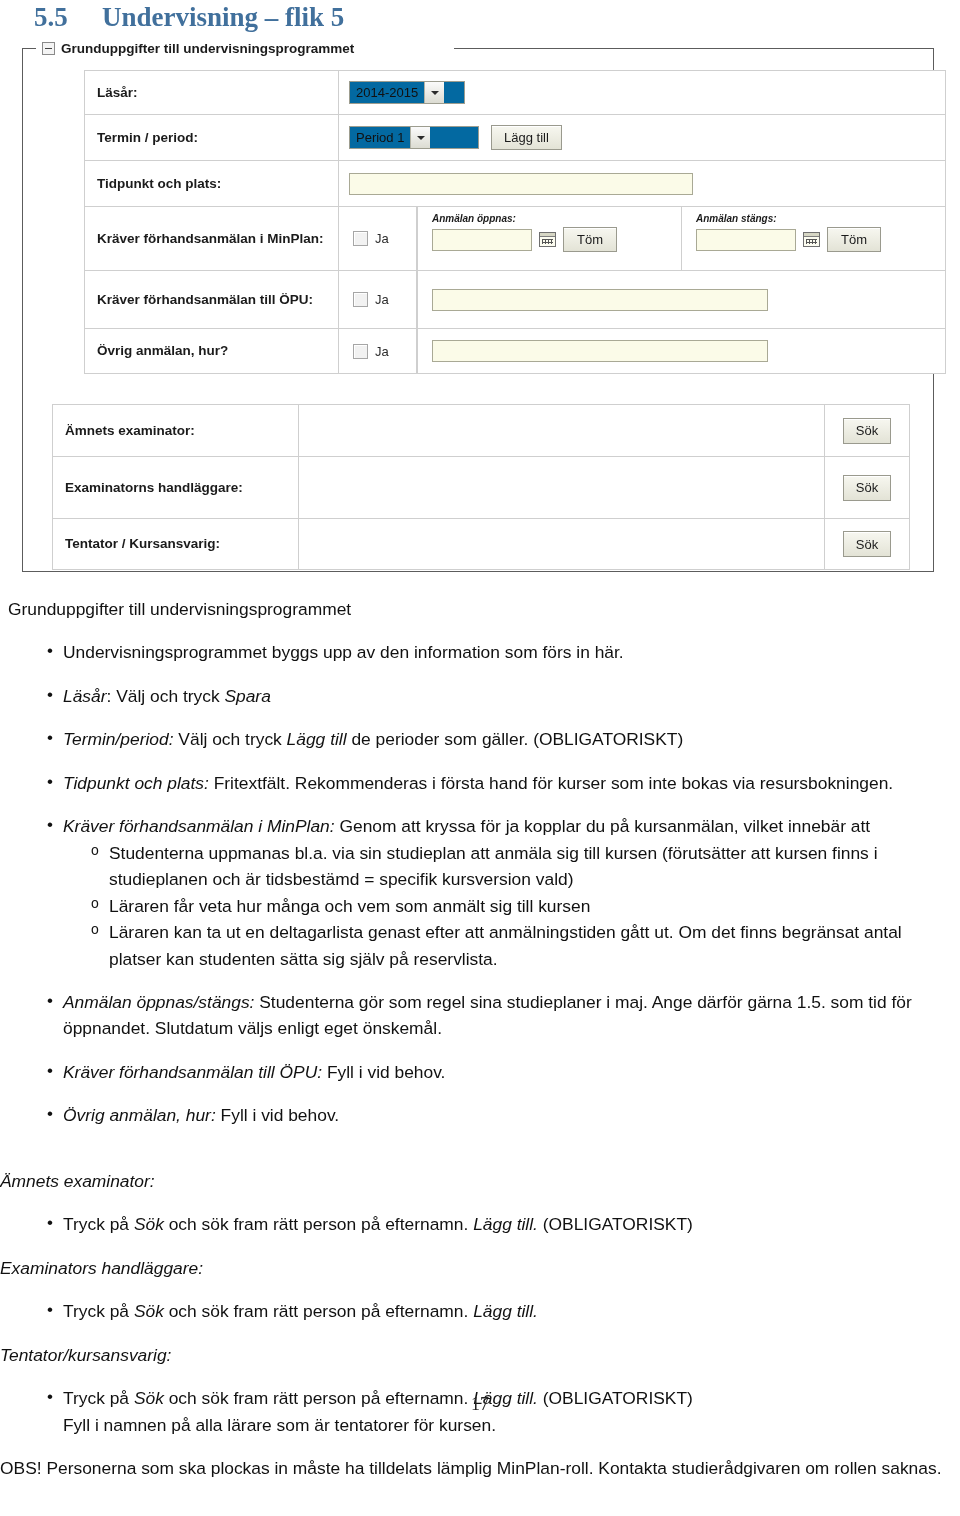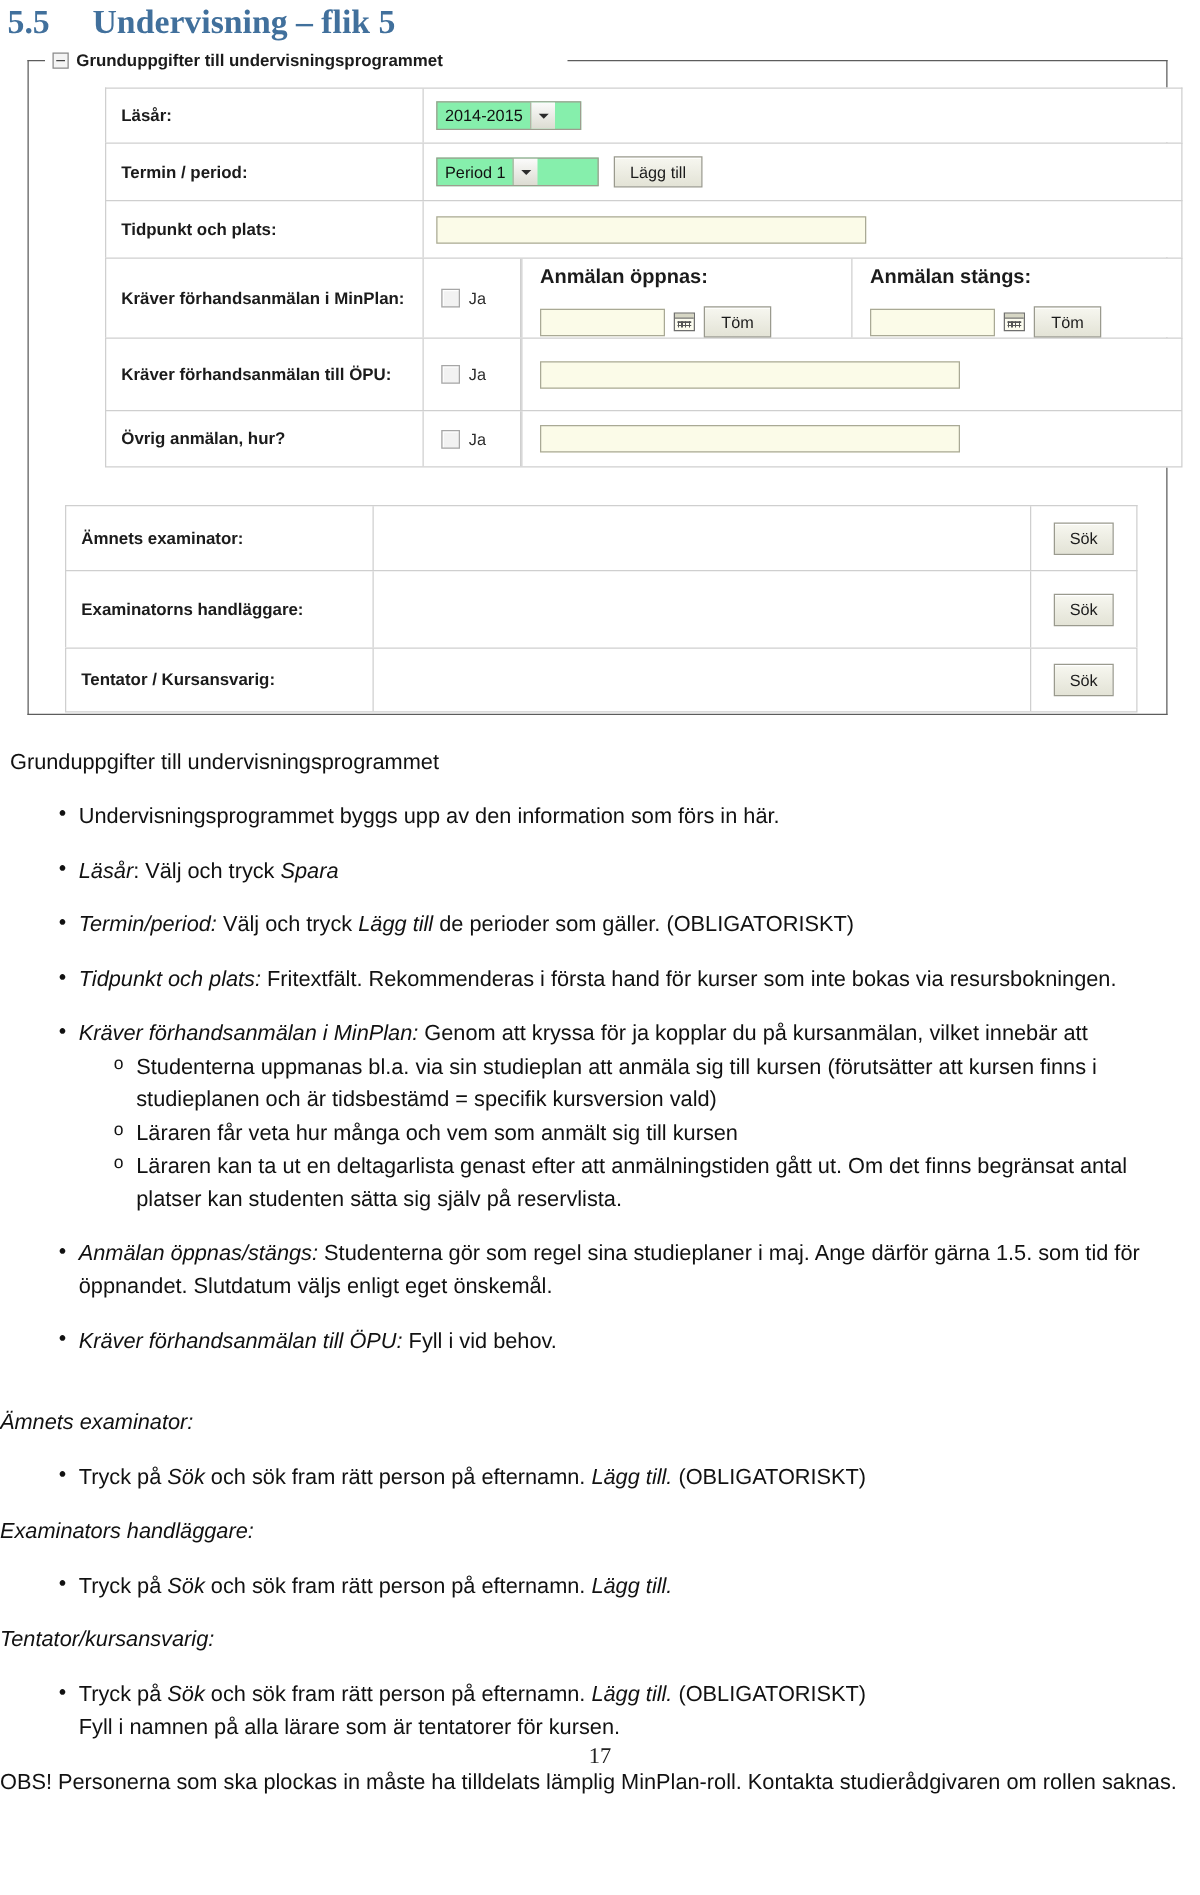"5.5 Undervisning – flik 5" .h-title { left: 6px -> 34px }
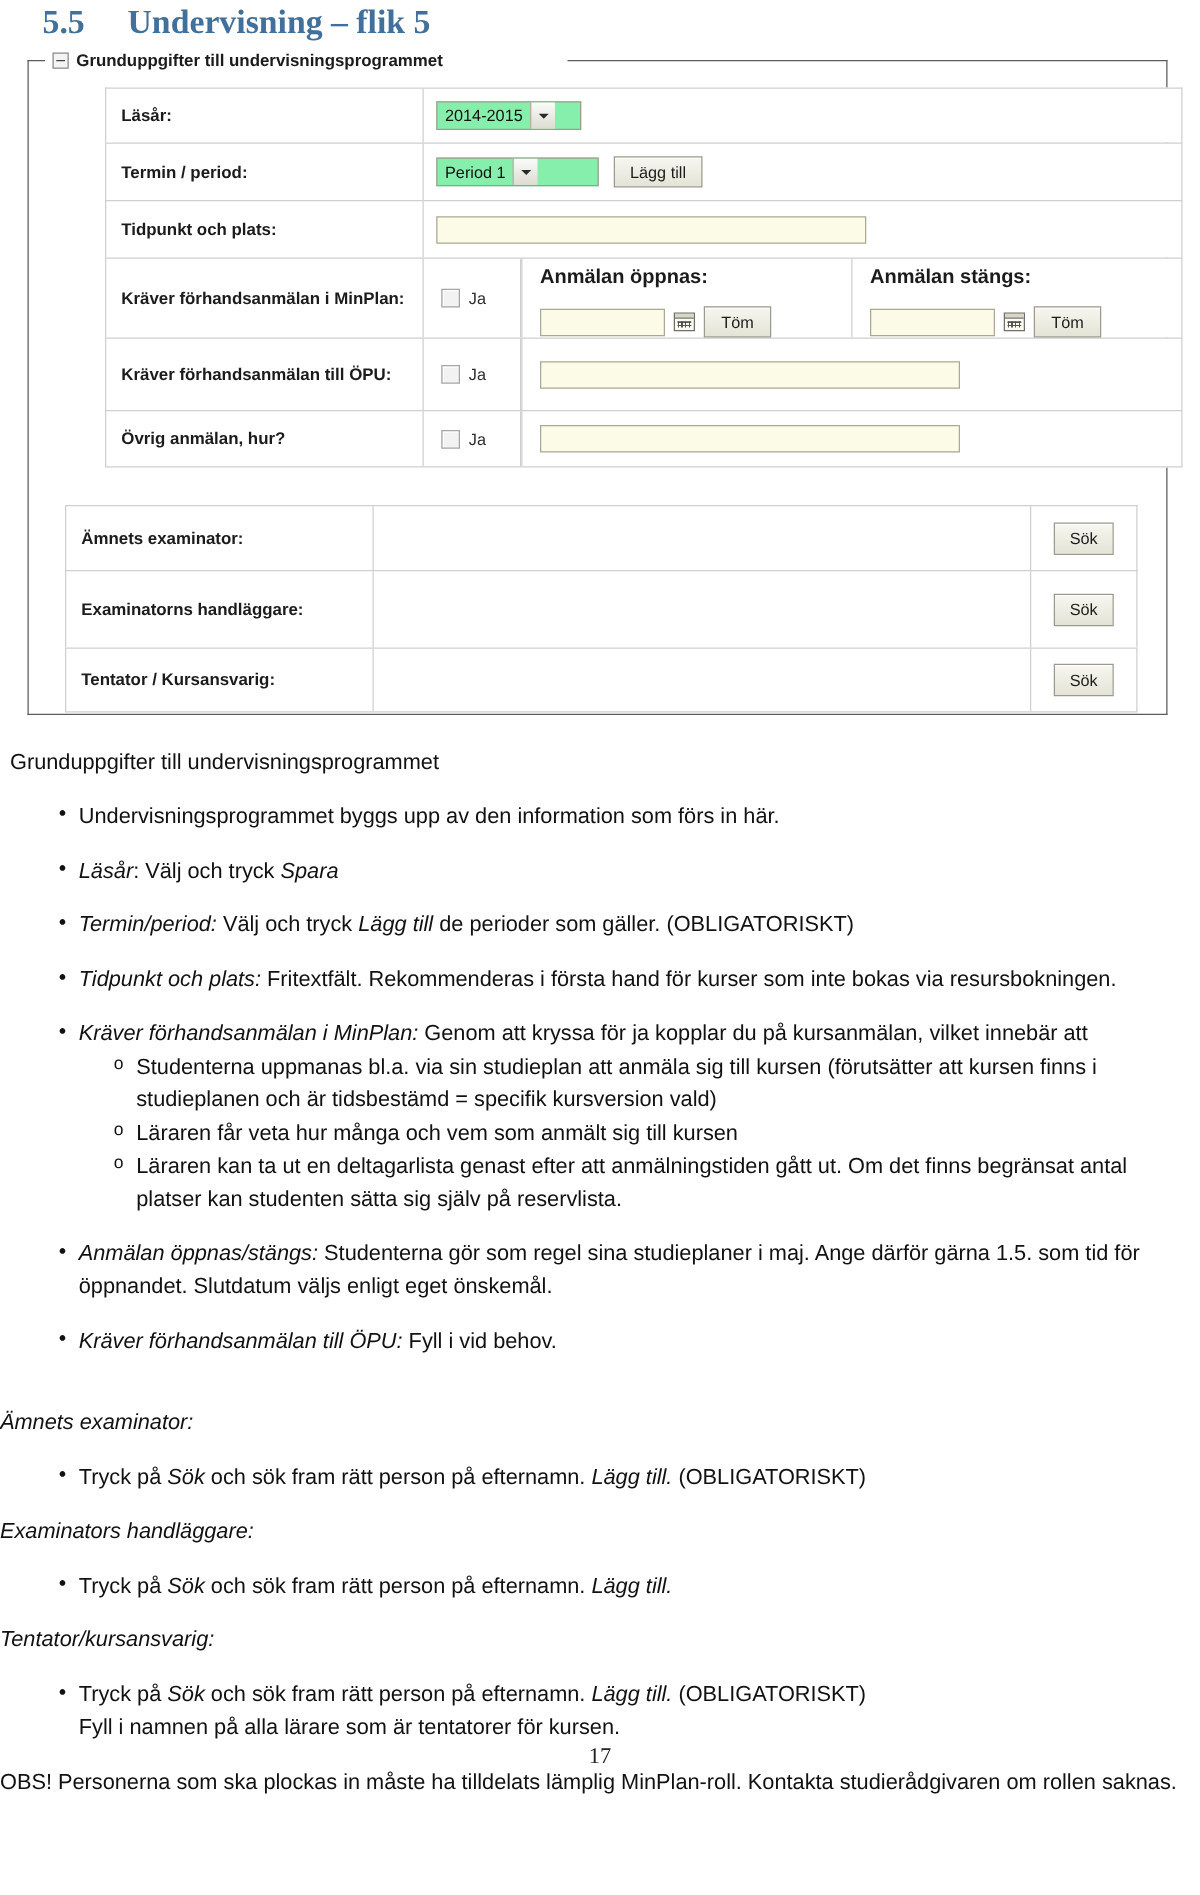"2014-2015" .select { background: #86efac -> #0369a1 }
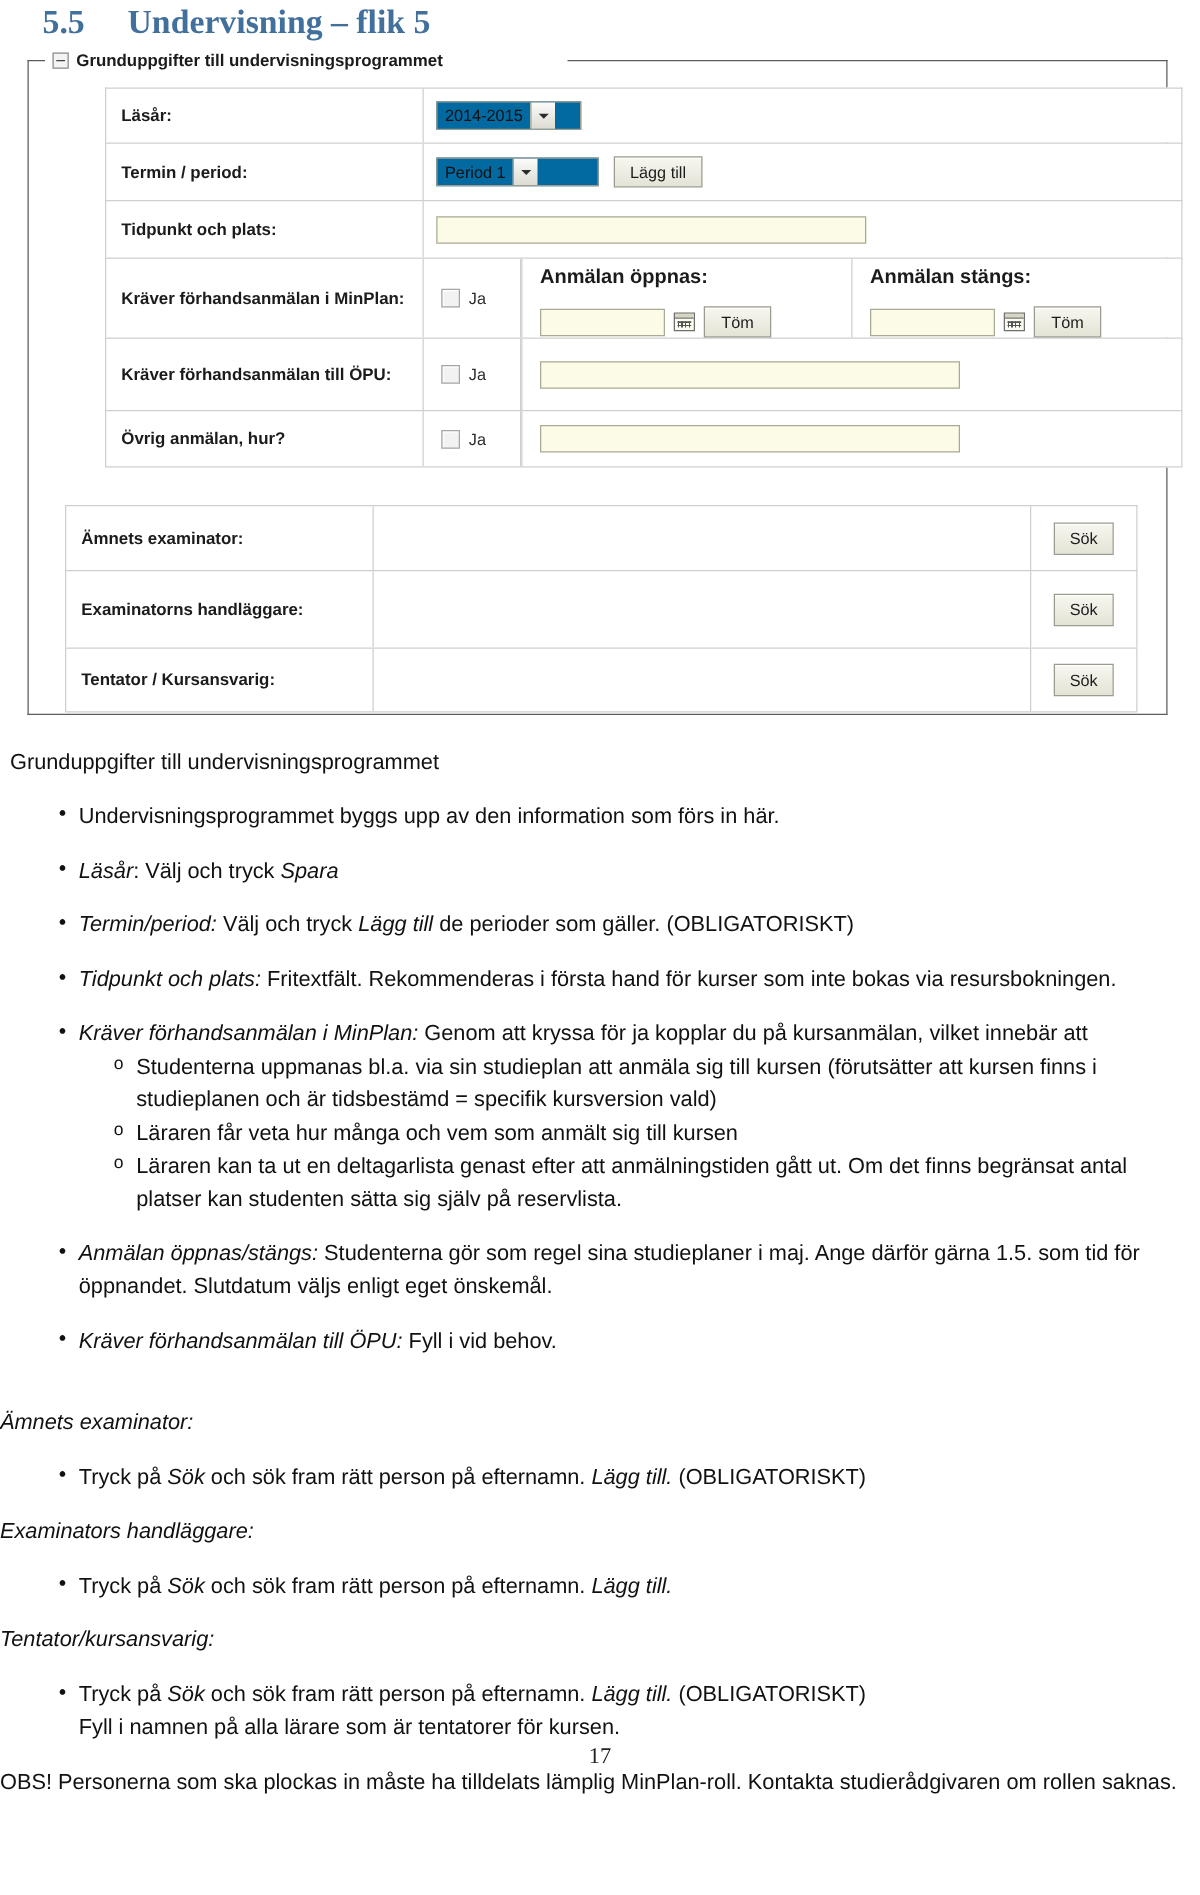"Anmälan öppnas:" .dt-title { font-size: 16px -> 10px; font-style: none -> italic; margin-bottom: 14px -> 3px }
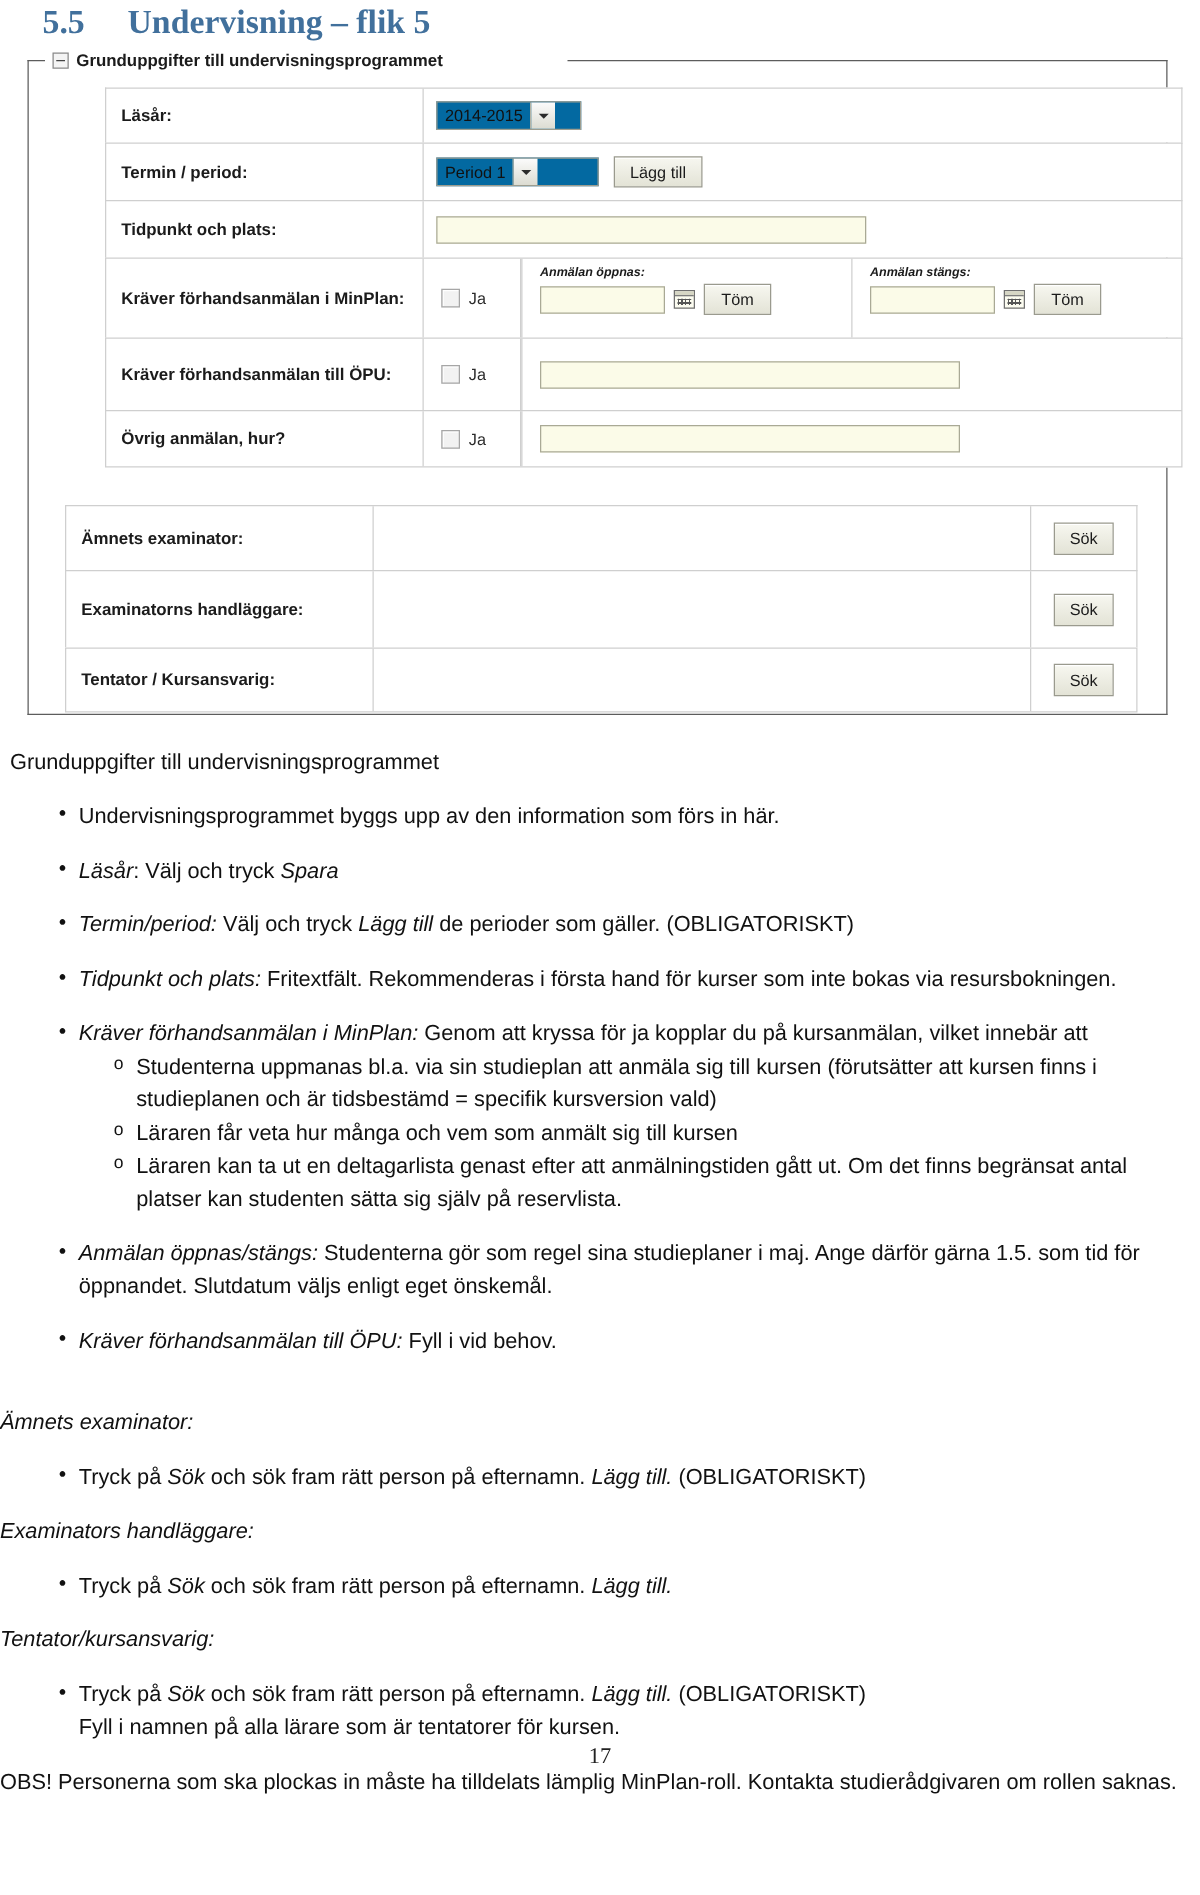"Övrig anmälan, hur: Fyll i" li { html: none -> <li><span>Övrig anmälan, hur:</span><span> Fyll i vid behov.</span></li> }
